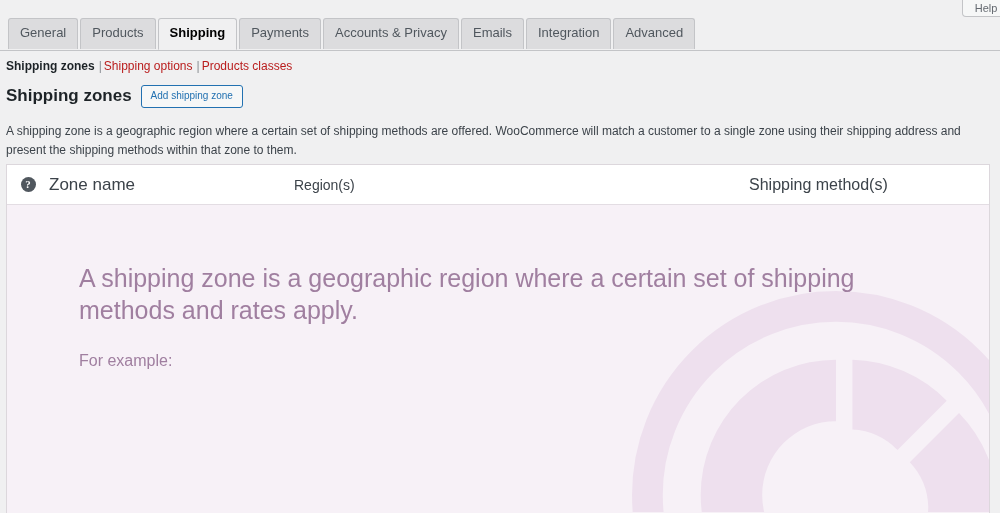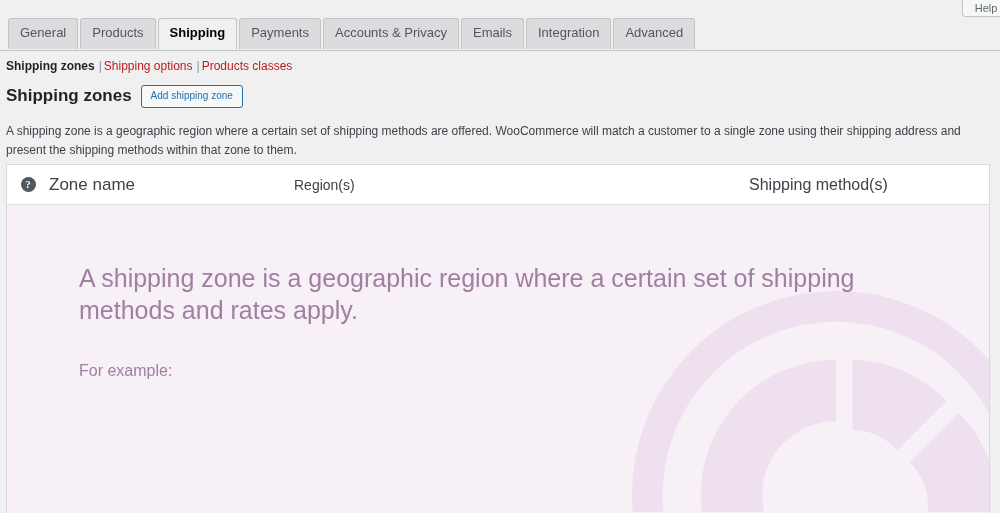"For example:" .empty-sub { margin: 36px 0 0 -> 26px 0 0 }
